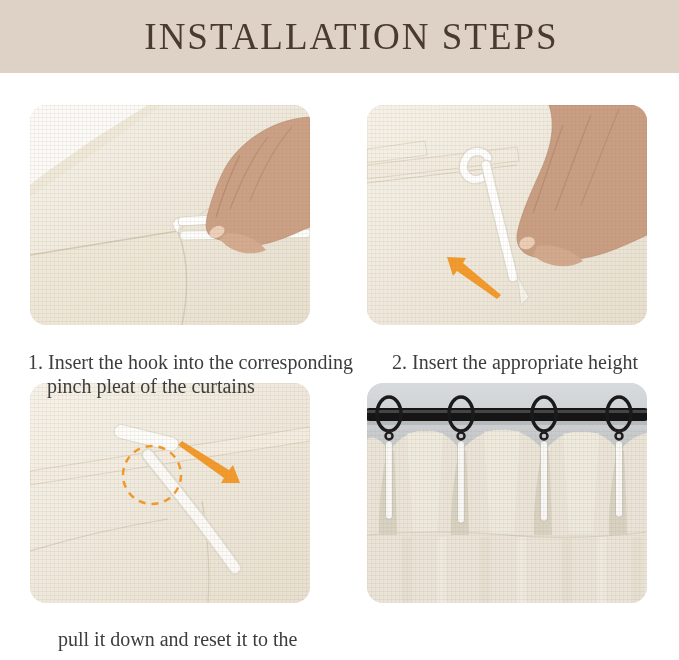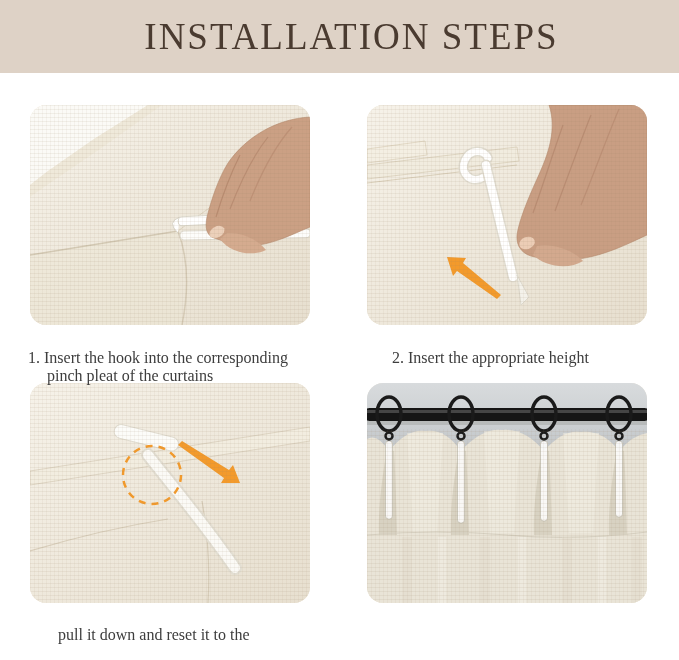"1. Insert the hook into" .caption { font-size: 16px -> 20px }
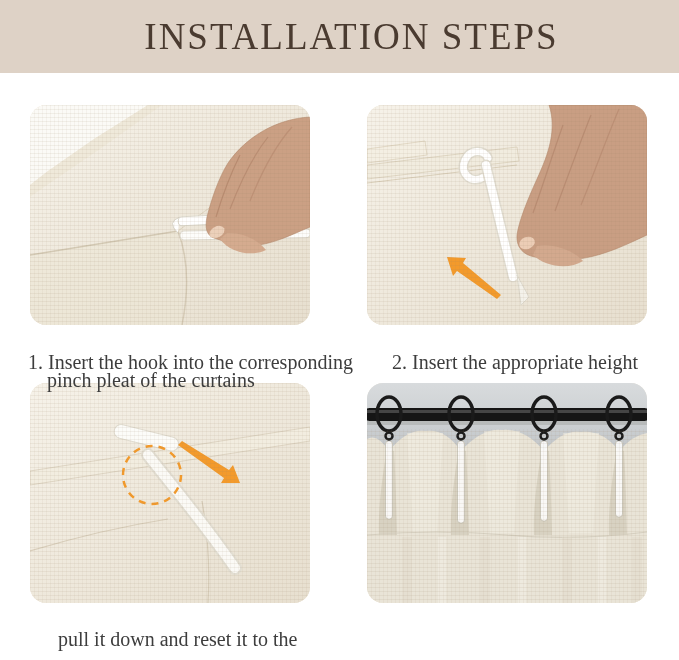"pinch pleat of the curtains" .caption .line + .line { margin-top: none -> 6px }
